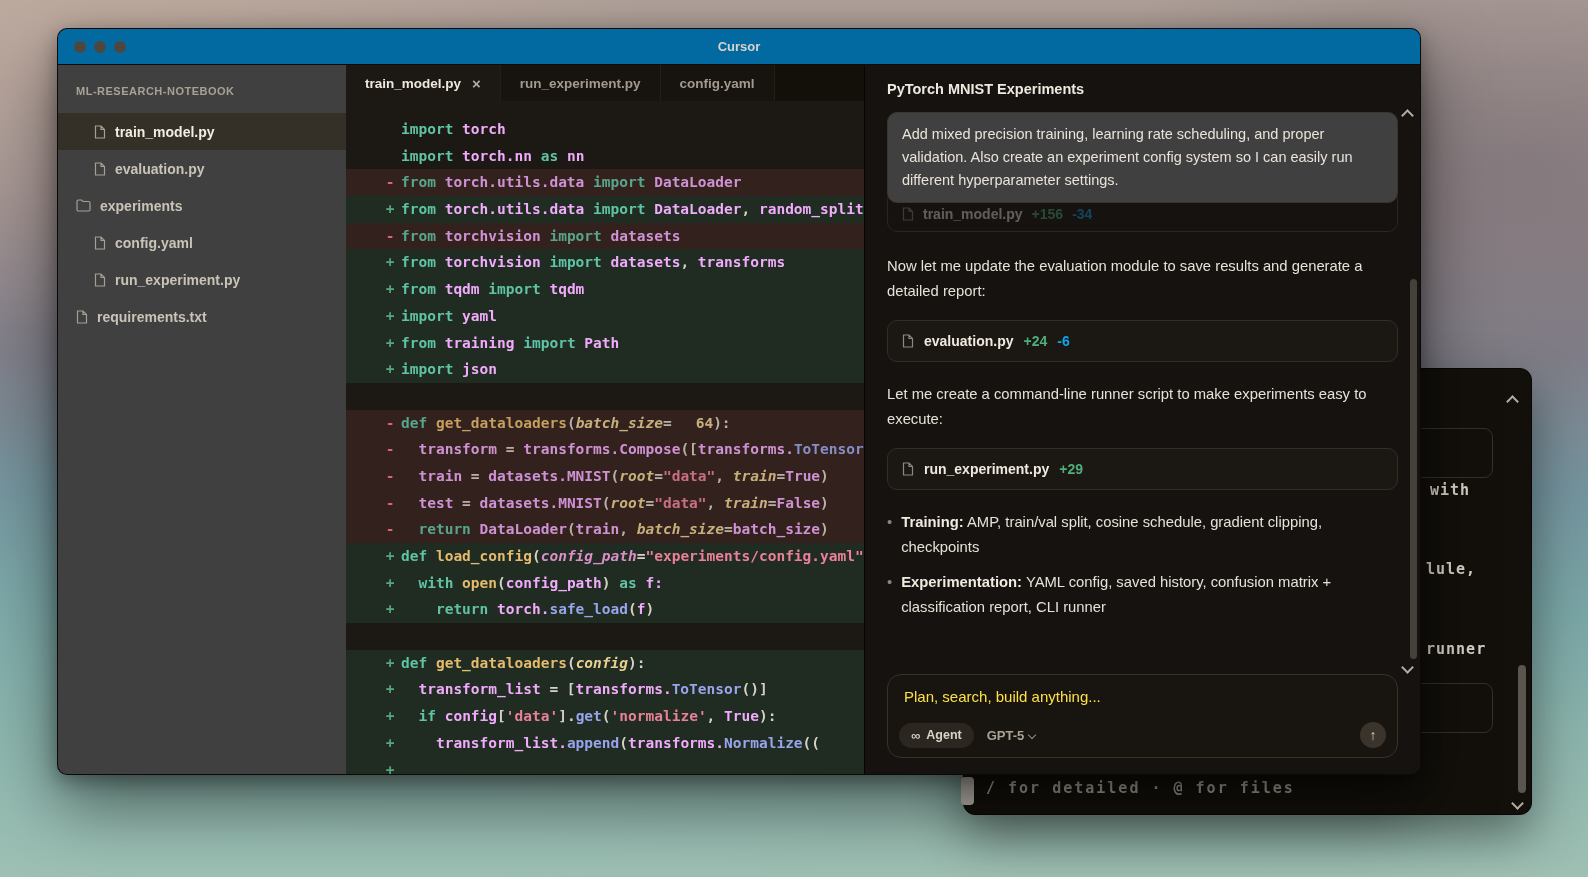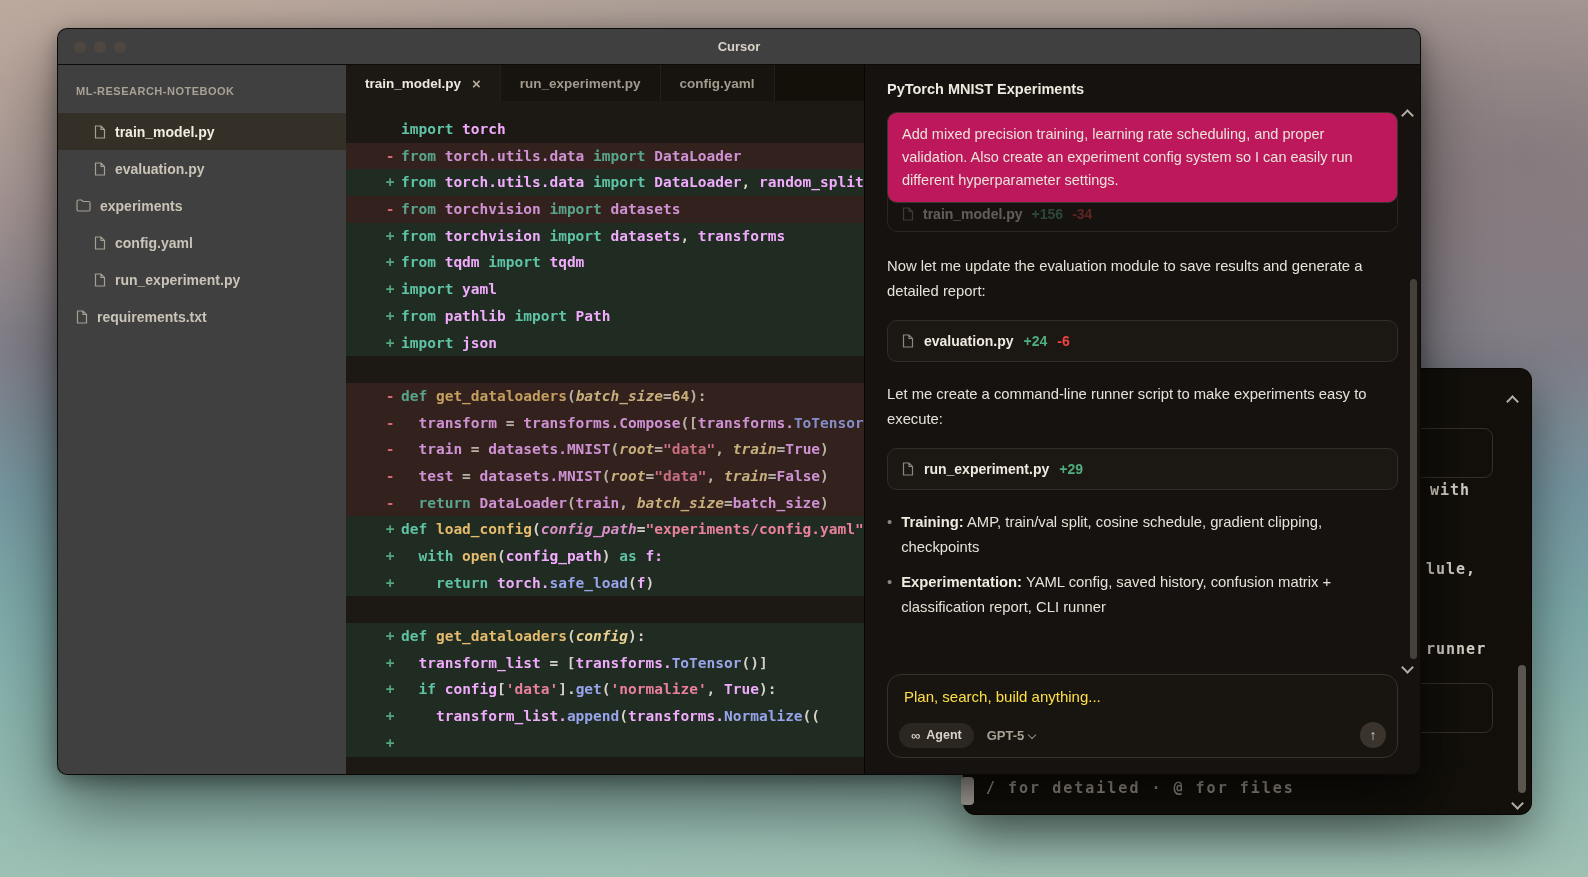"Cursor" .titlebar { background: #404040 -> #0369a1 }
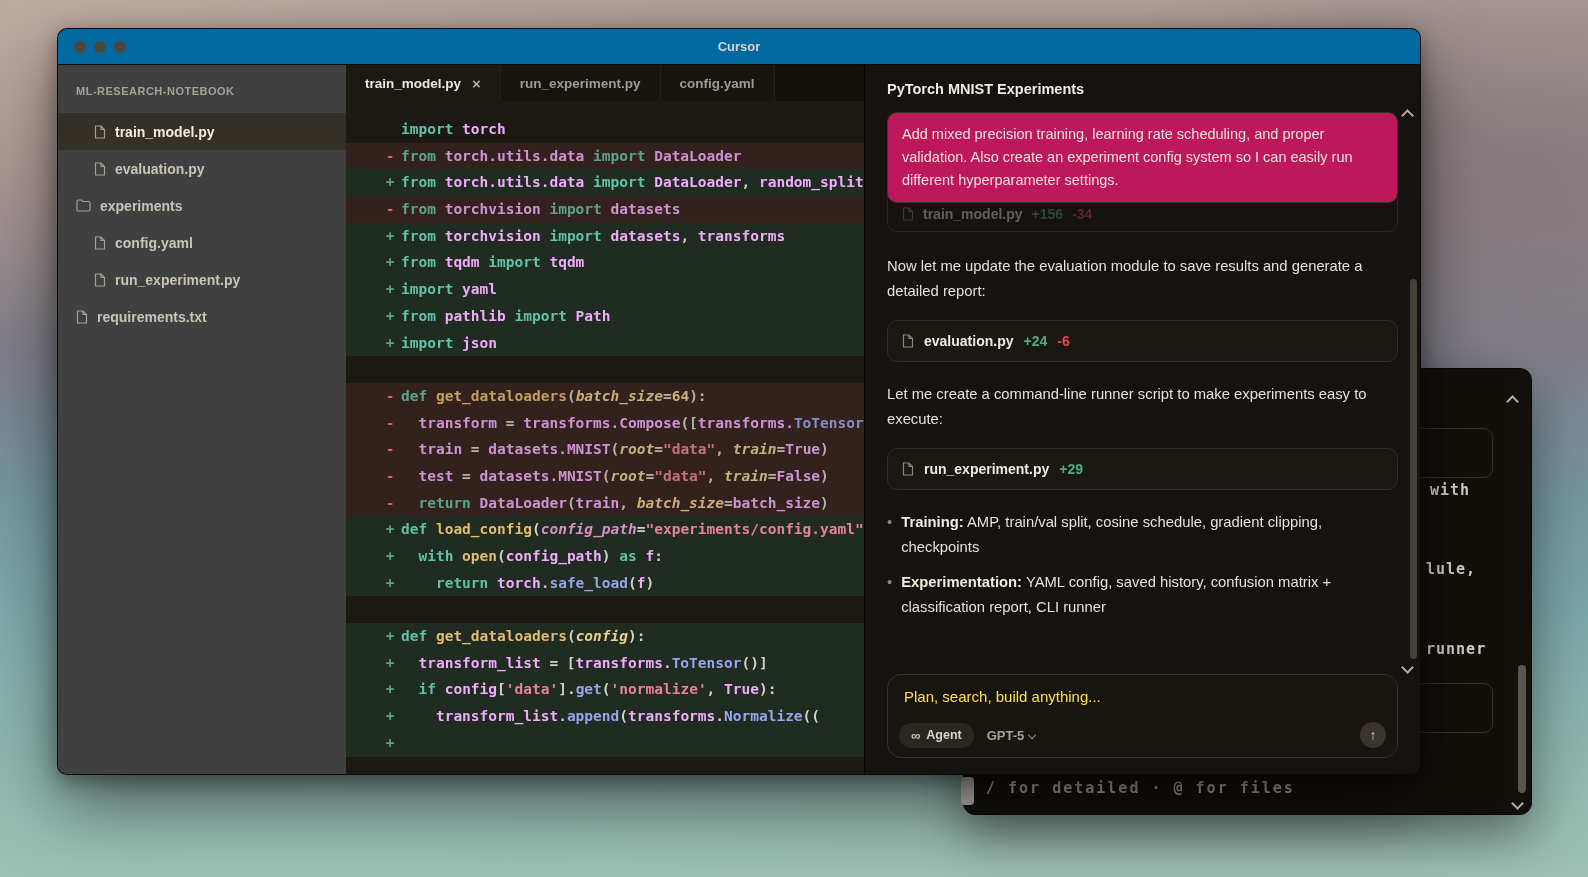"Add mixed precision training, learning" .bubble { background: #be185d -> #404040 }
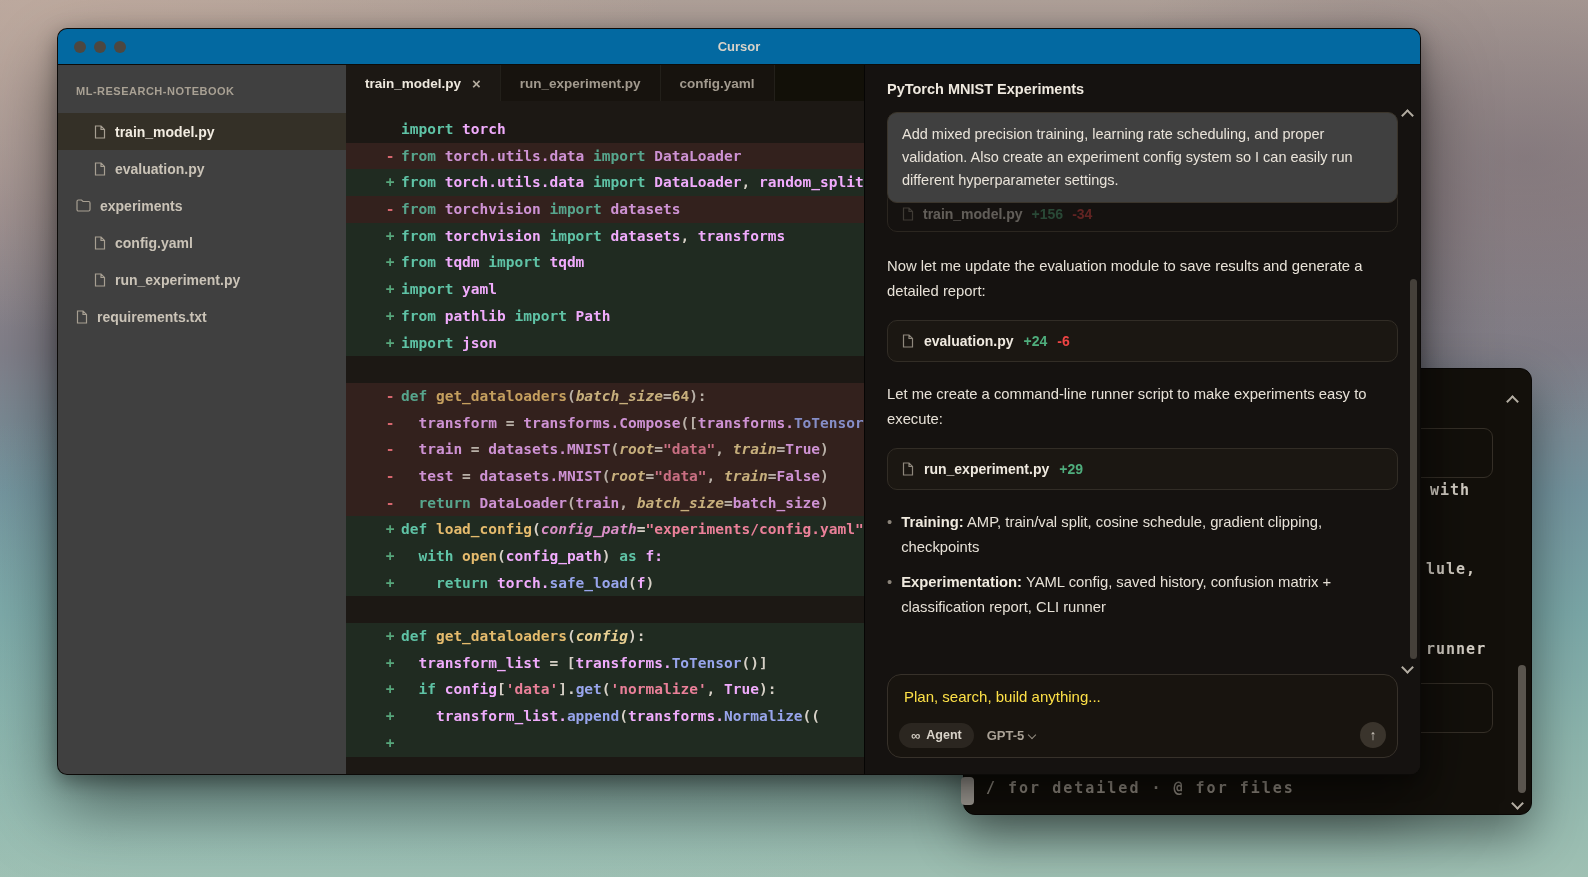"import torch.nn as nn" div.cl { html: none -> <div><span><span>import</span><span> torch.nn </span><span>as</span><span> nn</span></span></div> }
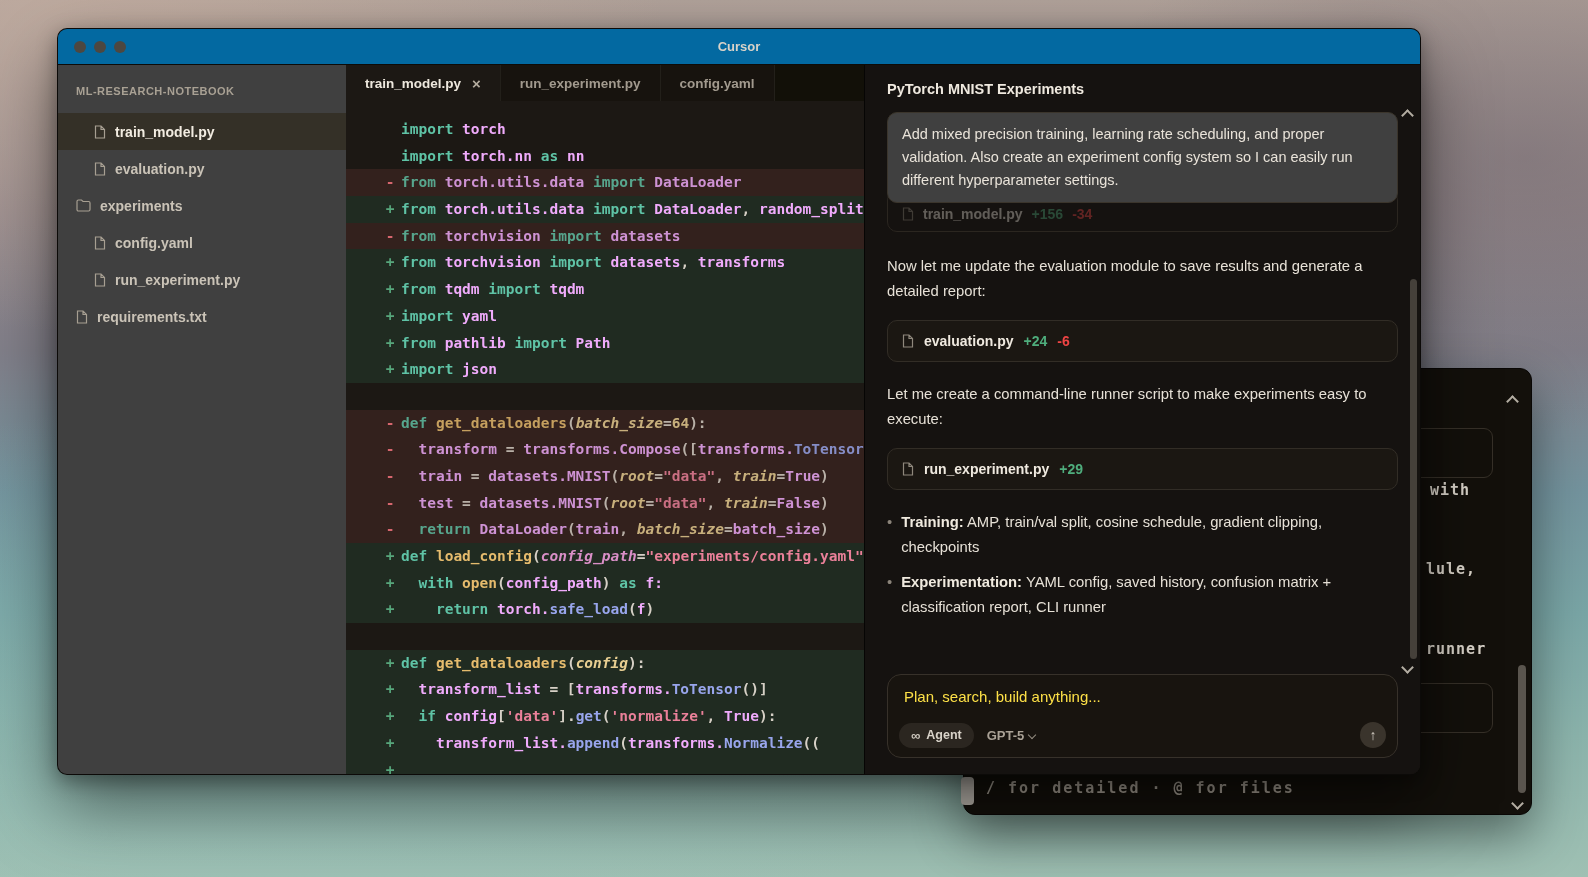"-34" .minus { color: #ef4444 -> #0ea5e9 }
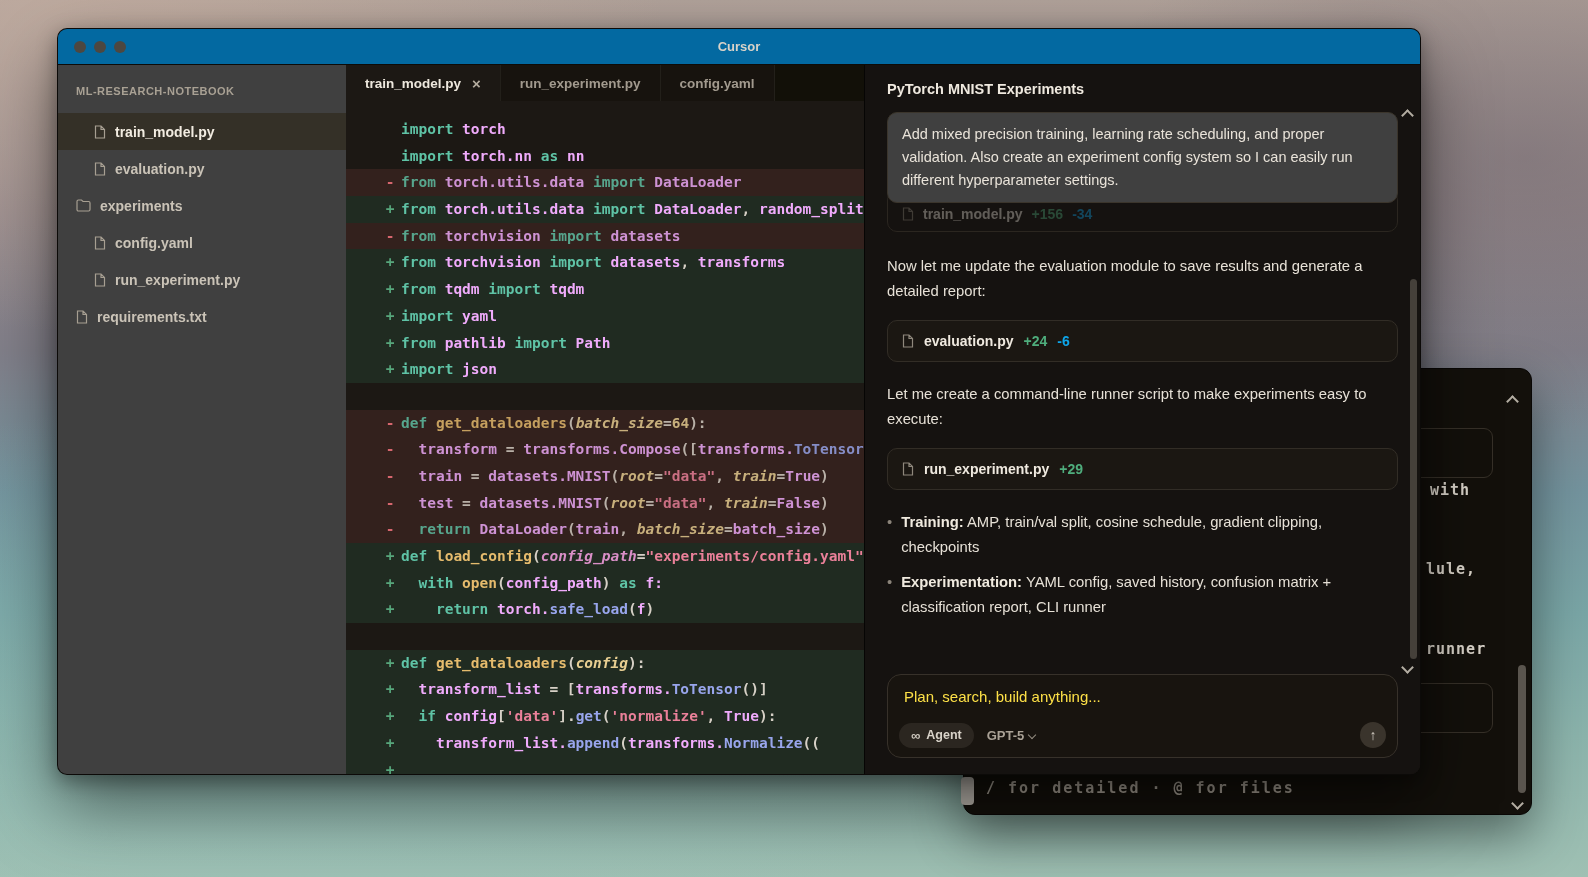"pathlib" span.tk-id { text: pathlib -> training }
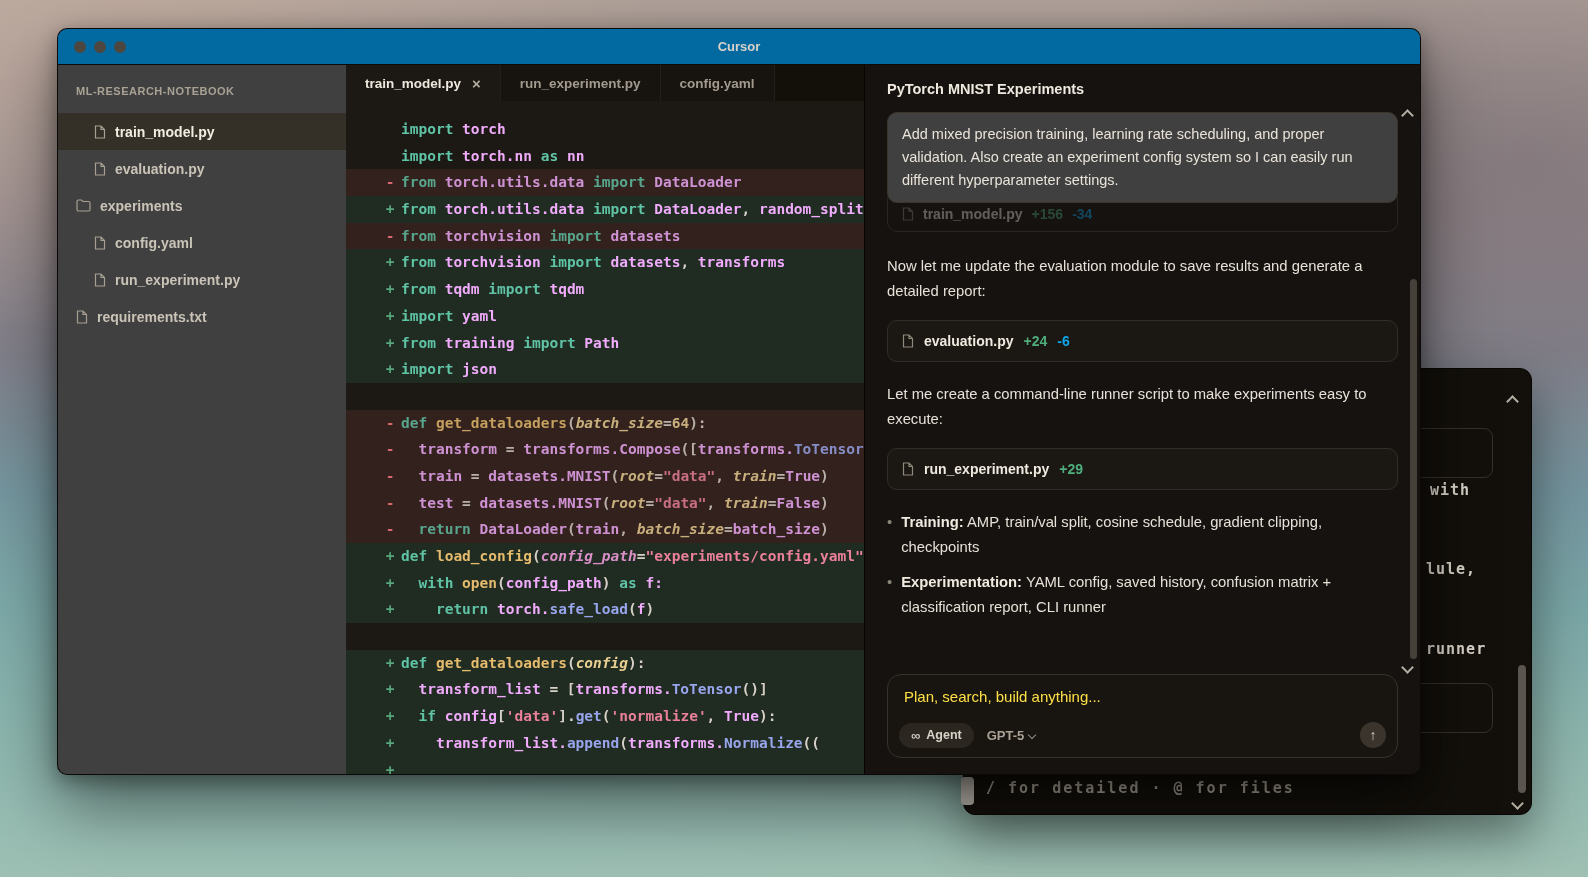"64" .tk-num { margin-left: none -> 24px }
